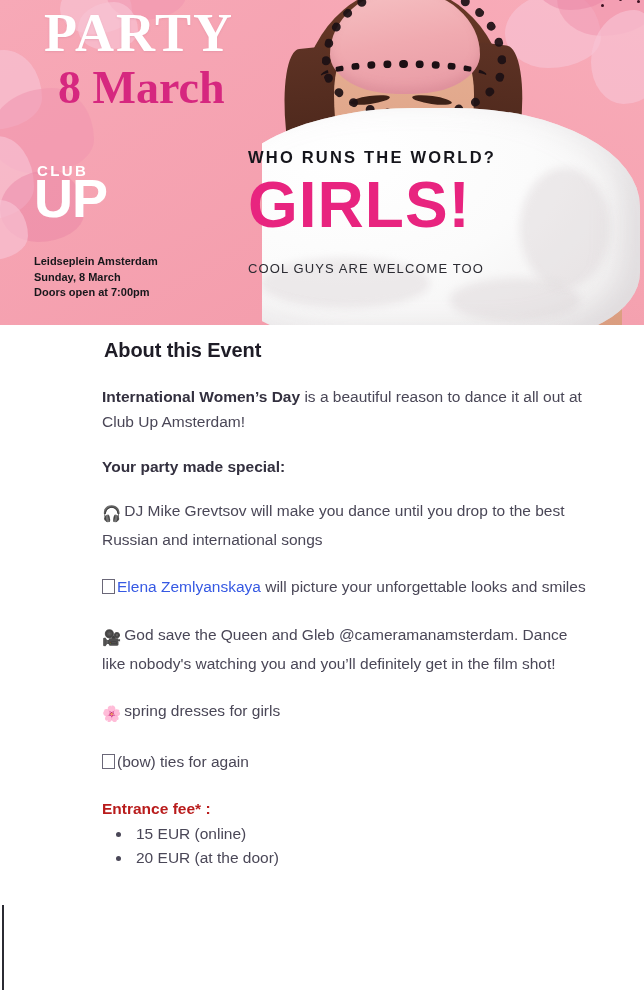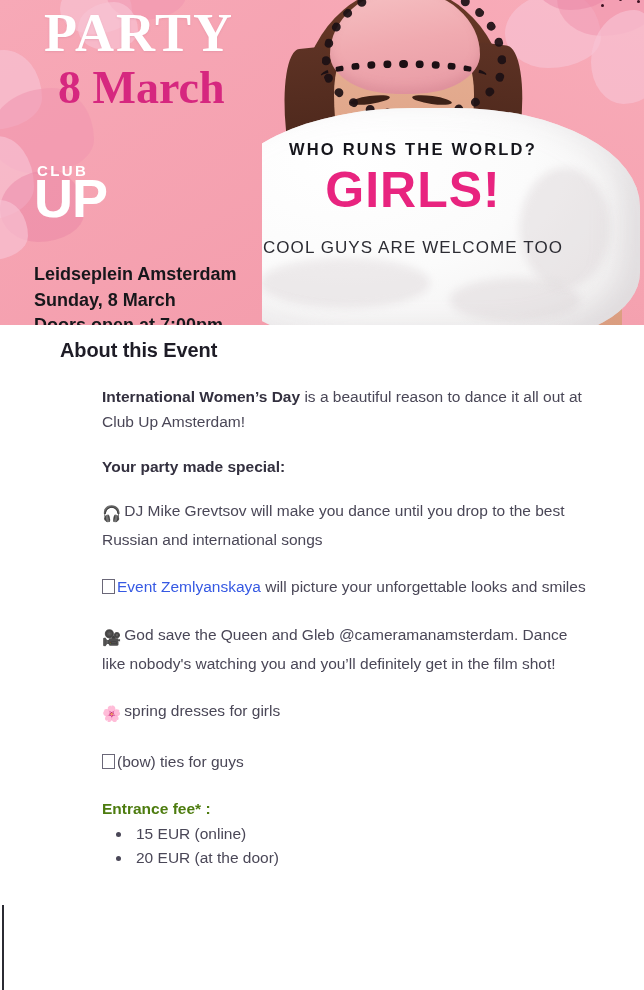"WHO RUNS THE WORLD?" .pillow-text { text-align: center -> left; top: 140px -> 148px }
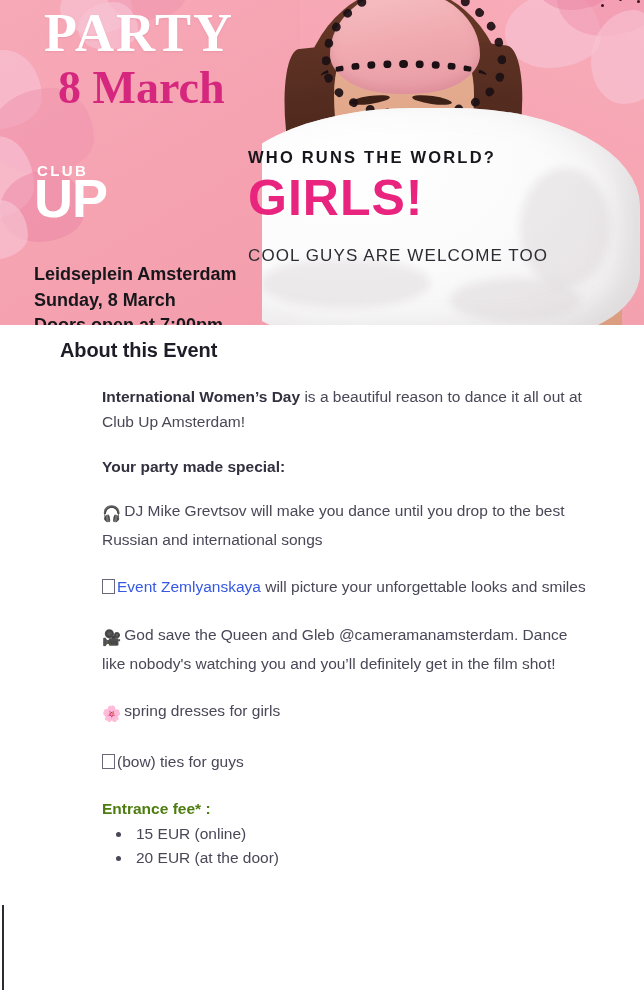"GIRLS!" .pt-girls { font-size: 50px -> 64px }
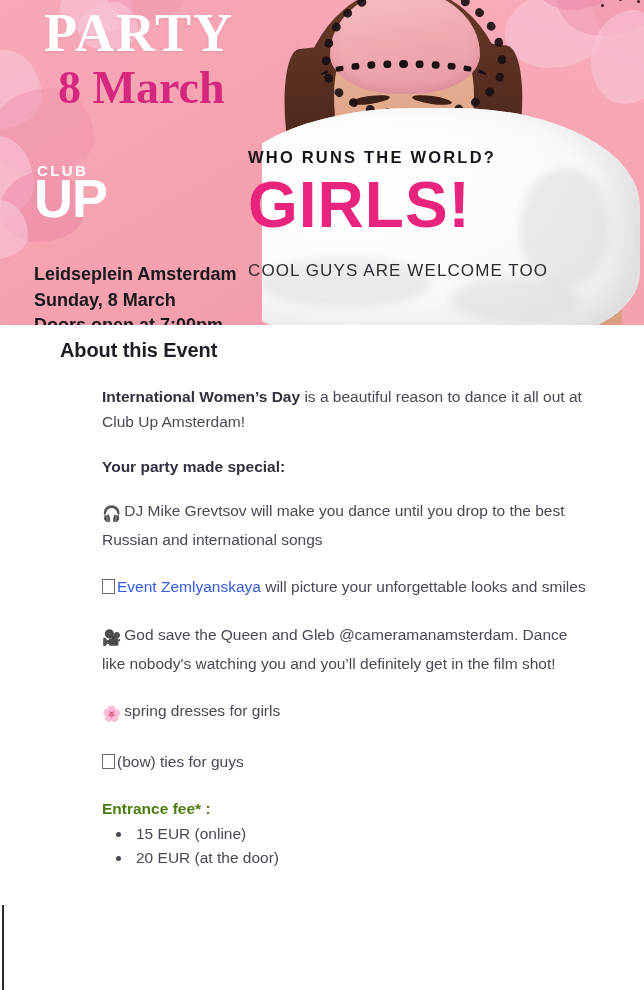"Leidseplein Amsterdam" .venue { font-size: 18px -> 11px; top: 262px -> 254px }
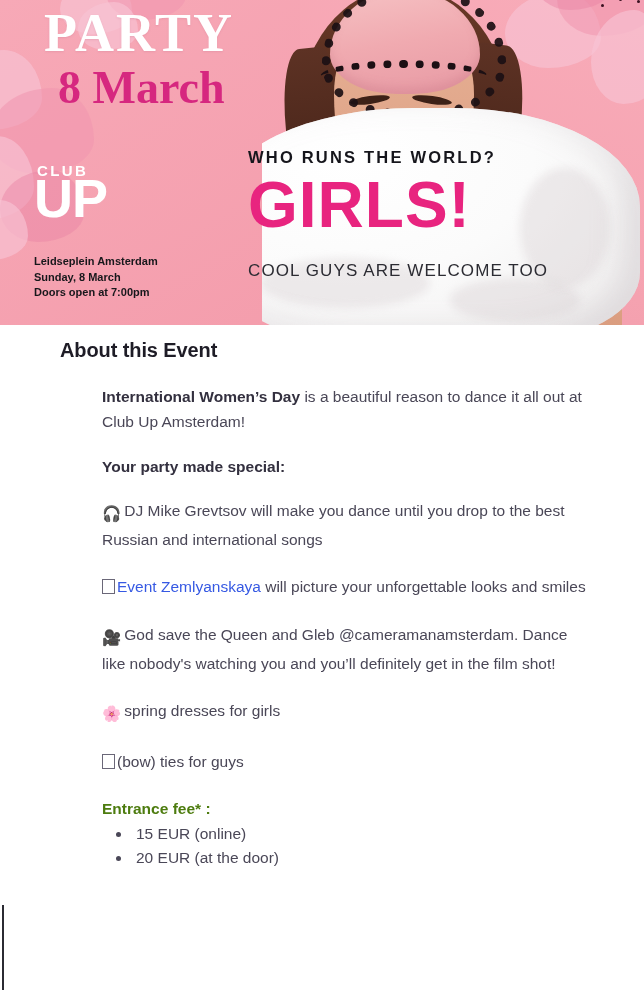"COOL GUYS ARE WELCOME TOO" .pt-cool { font-size: 17px -> 13px }
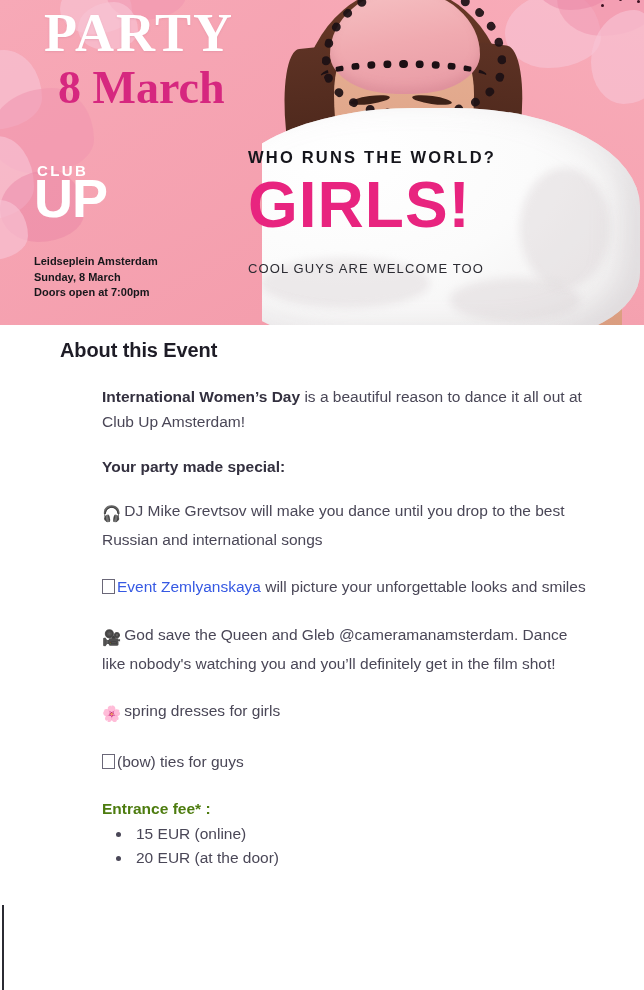"About this Event" .section-title { padding-left: 60px -> 104px }
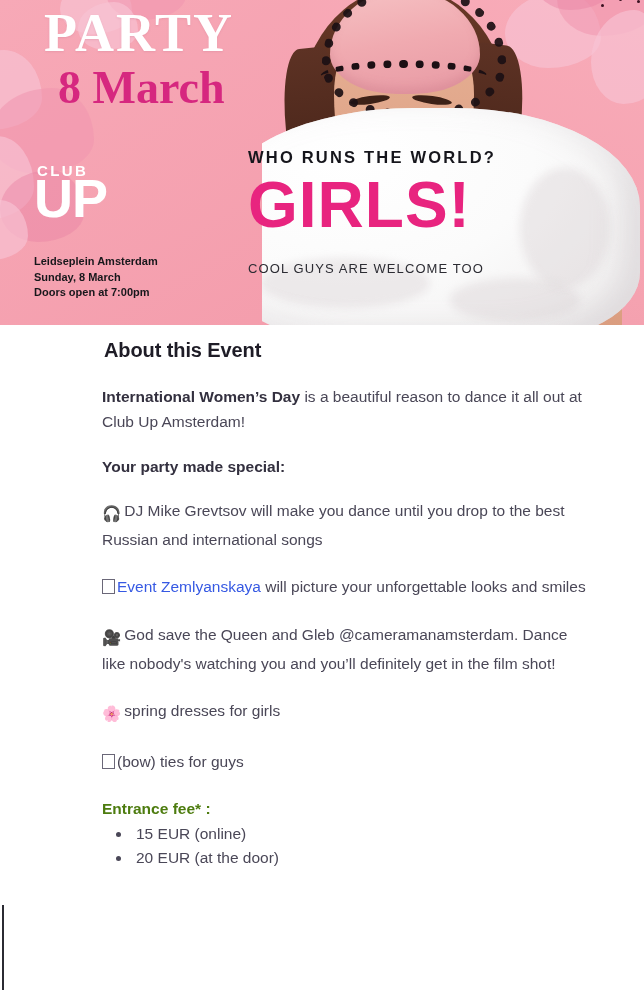"Event Zemlyanskaya" a.link { text: Event -> Elena }
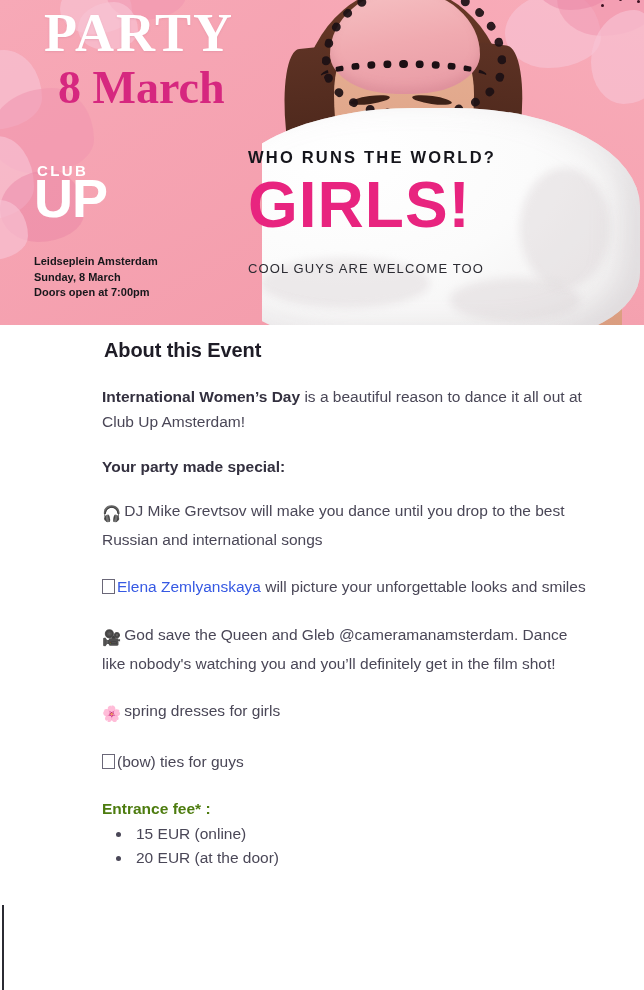"(bow) ties for guys" span { text: guys -> again }
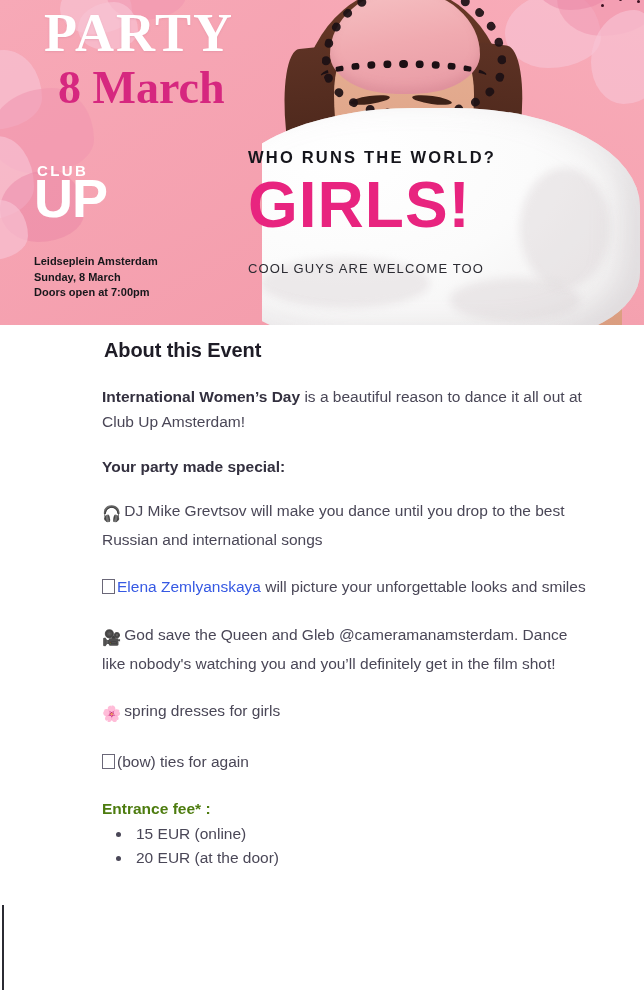"Entrance fee* :" .fee-label { color: #4d7c0f -> #b91c1c }
